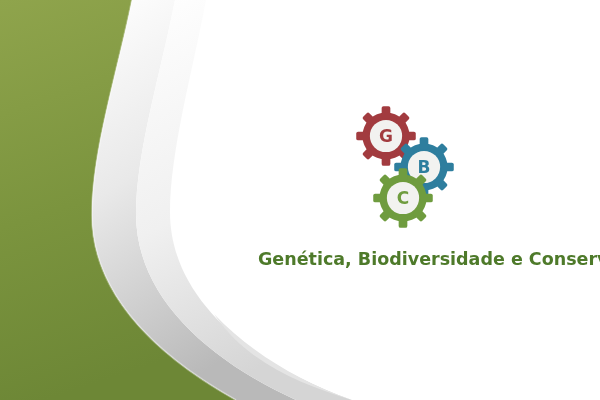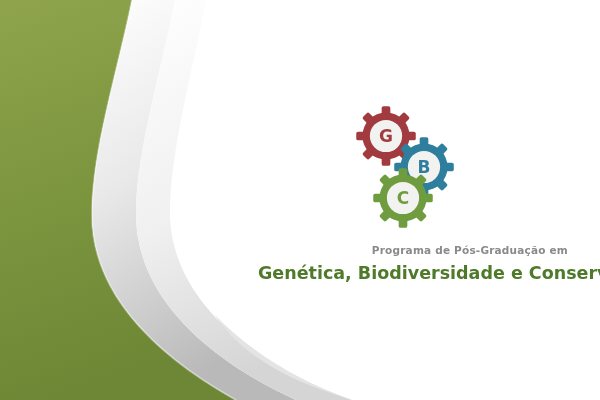"Programa de Pós-Graduação em" div { html: <div>Programa de Pós-Graduação em</div> -> none }
